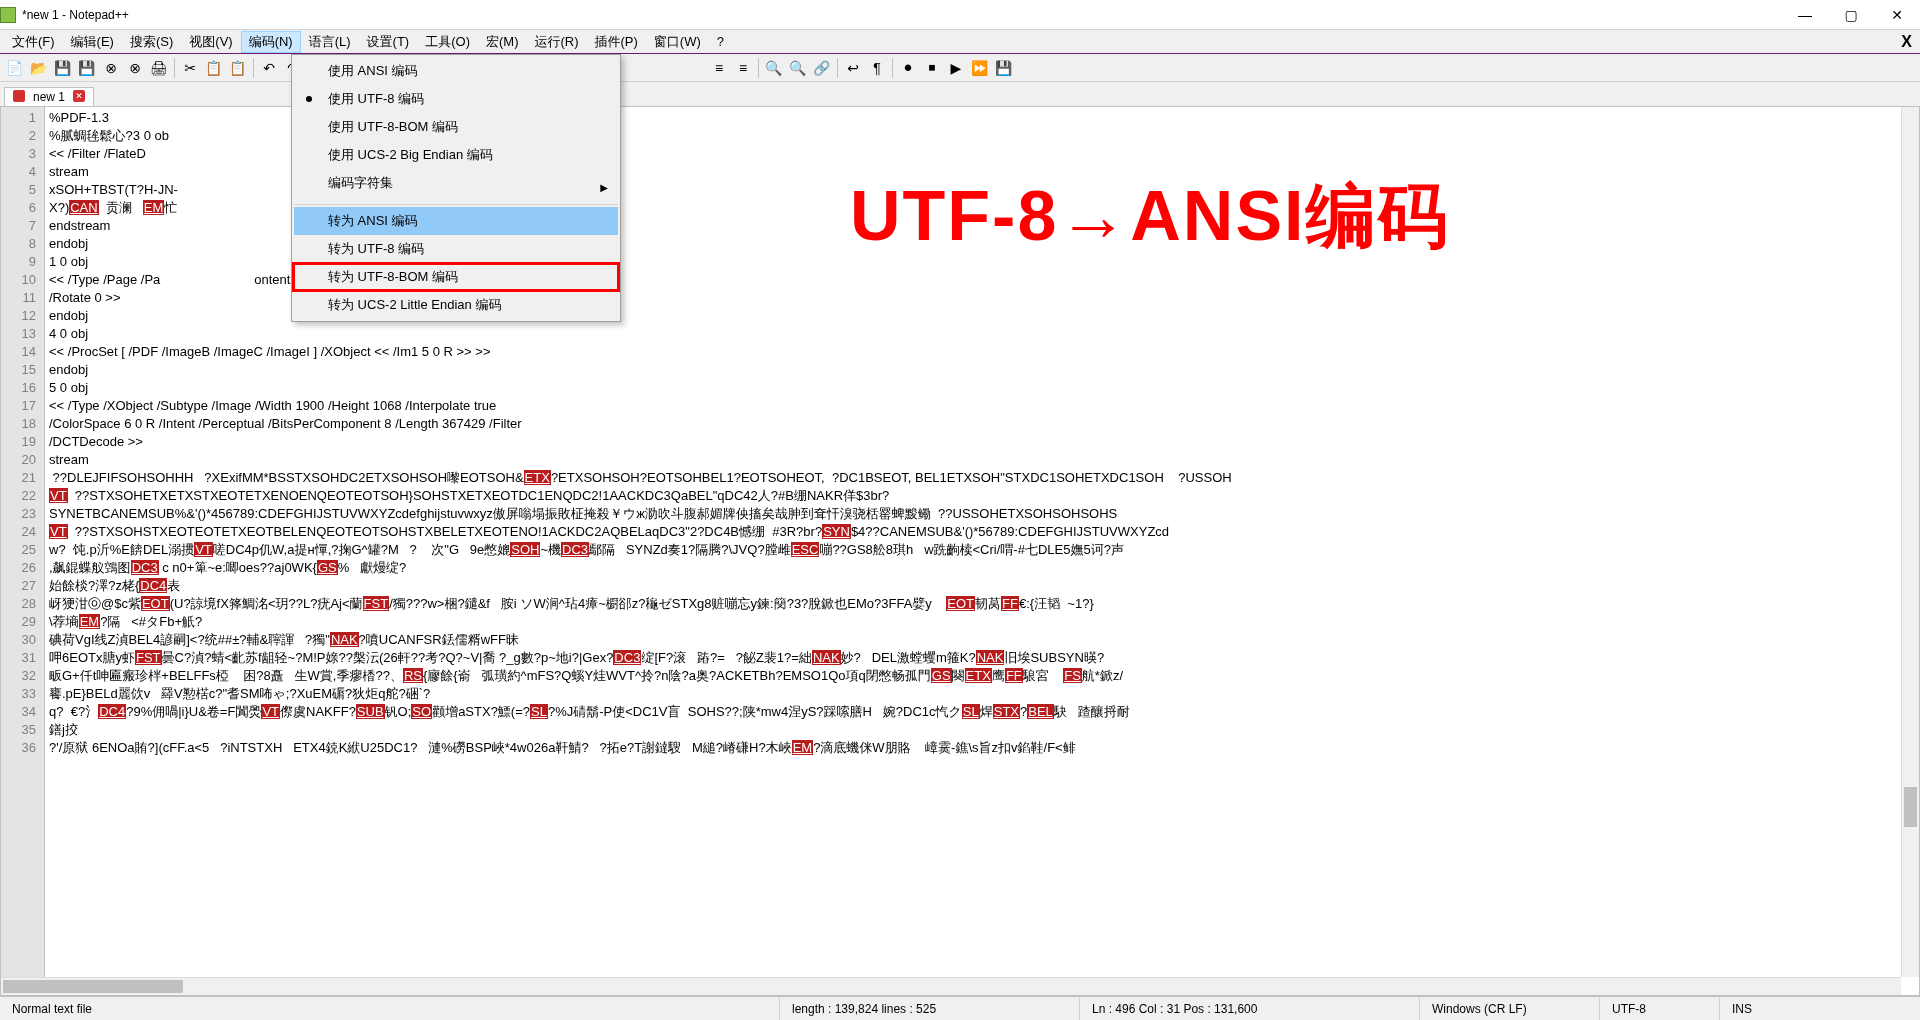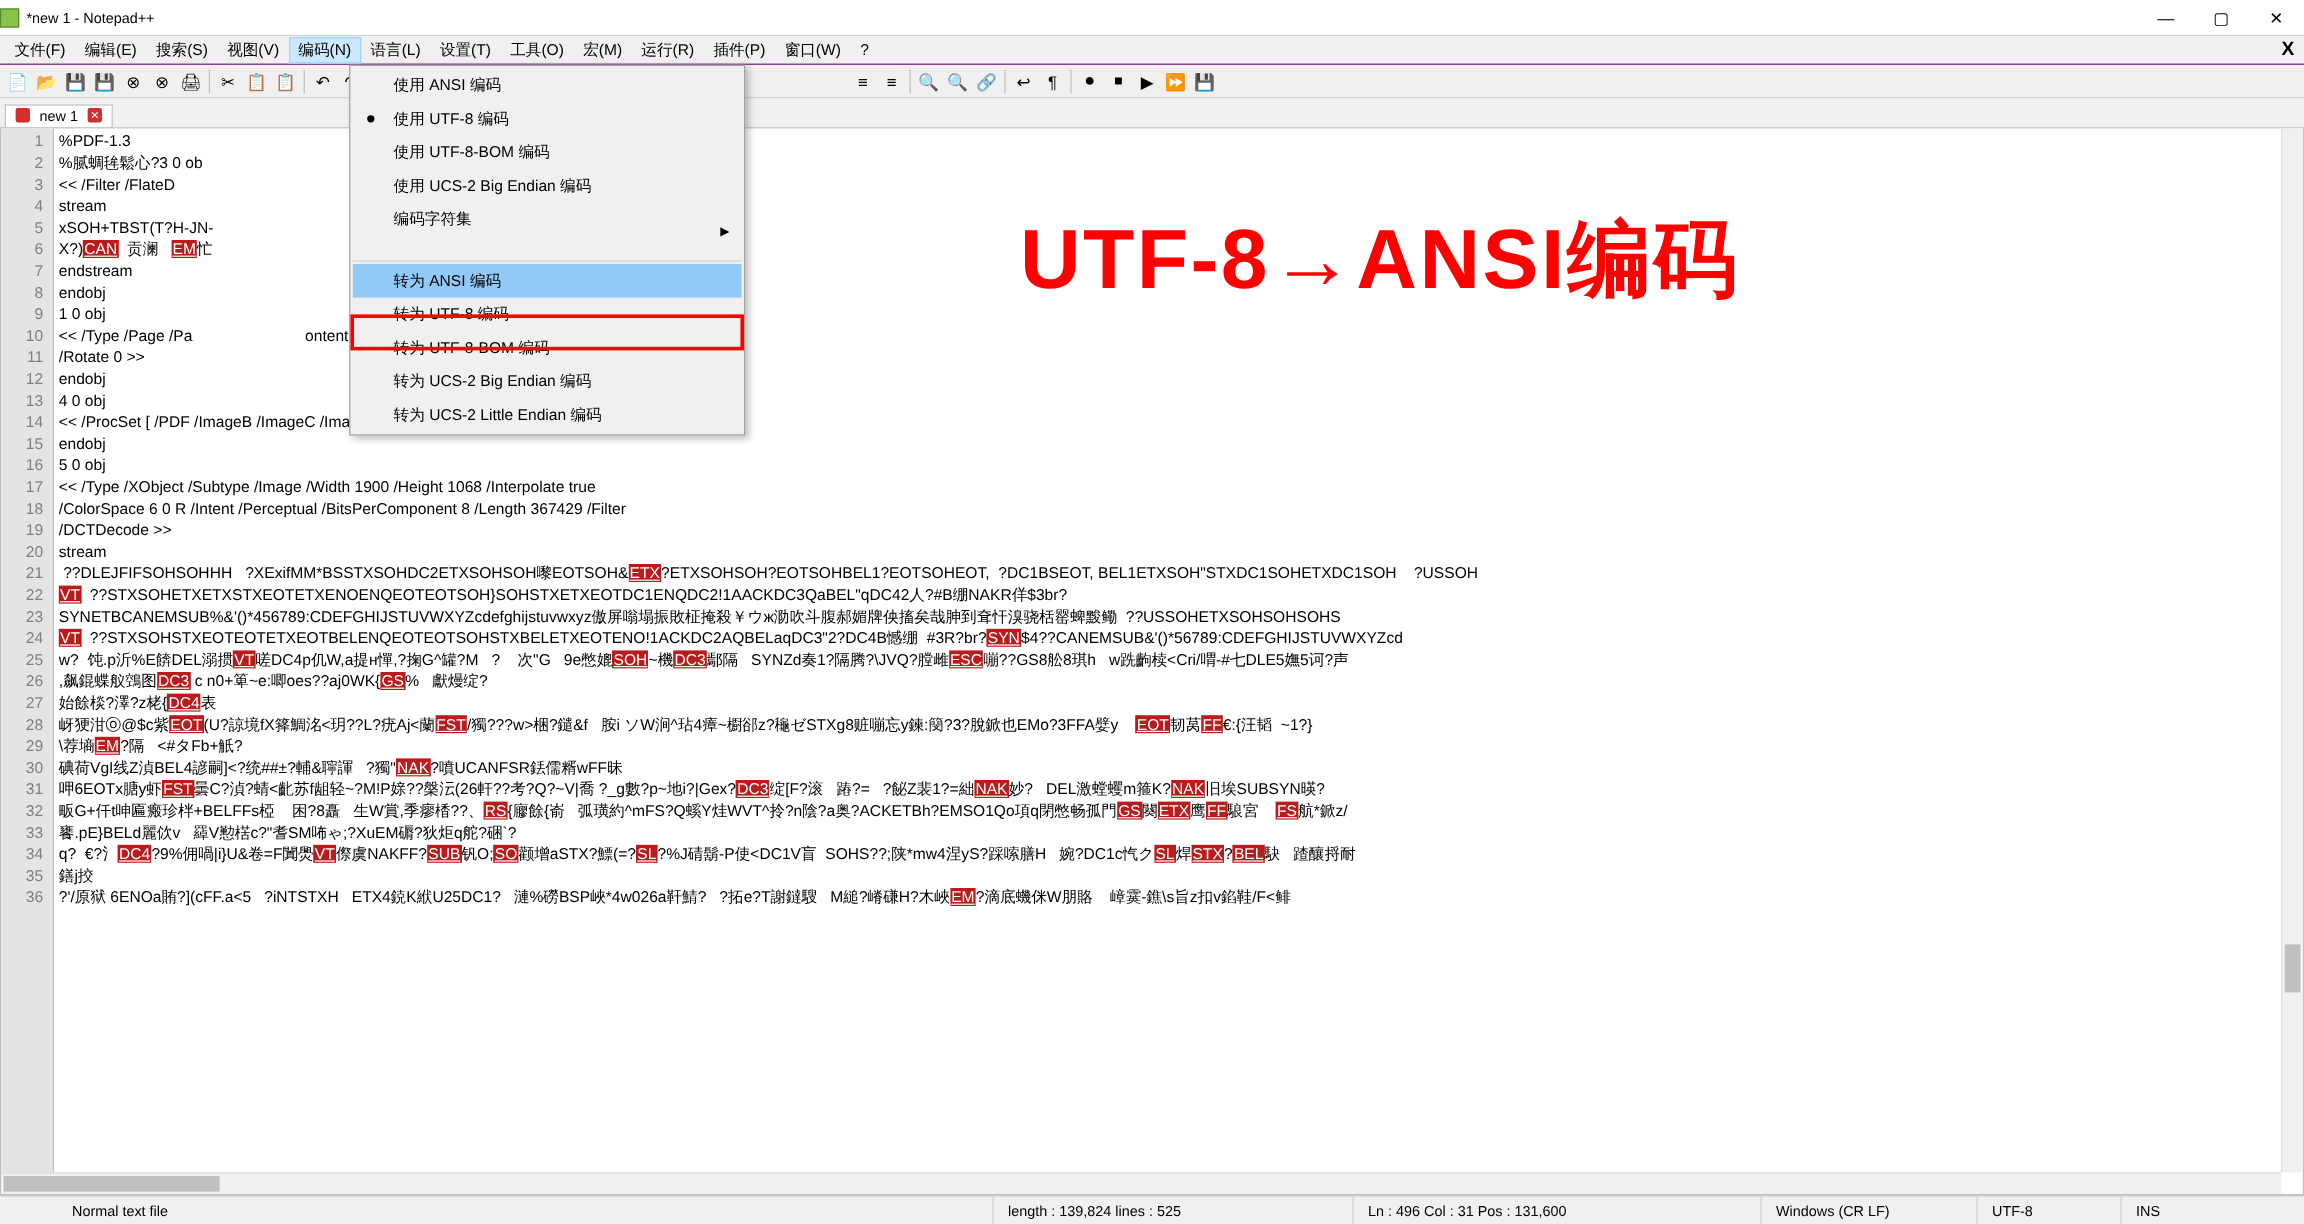"编码字符集" .dropdown .mitem.sep-after { padding-bottom: 25px -> 12px }
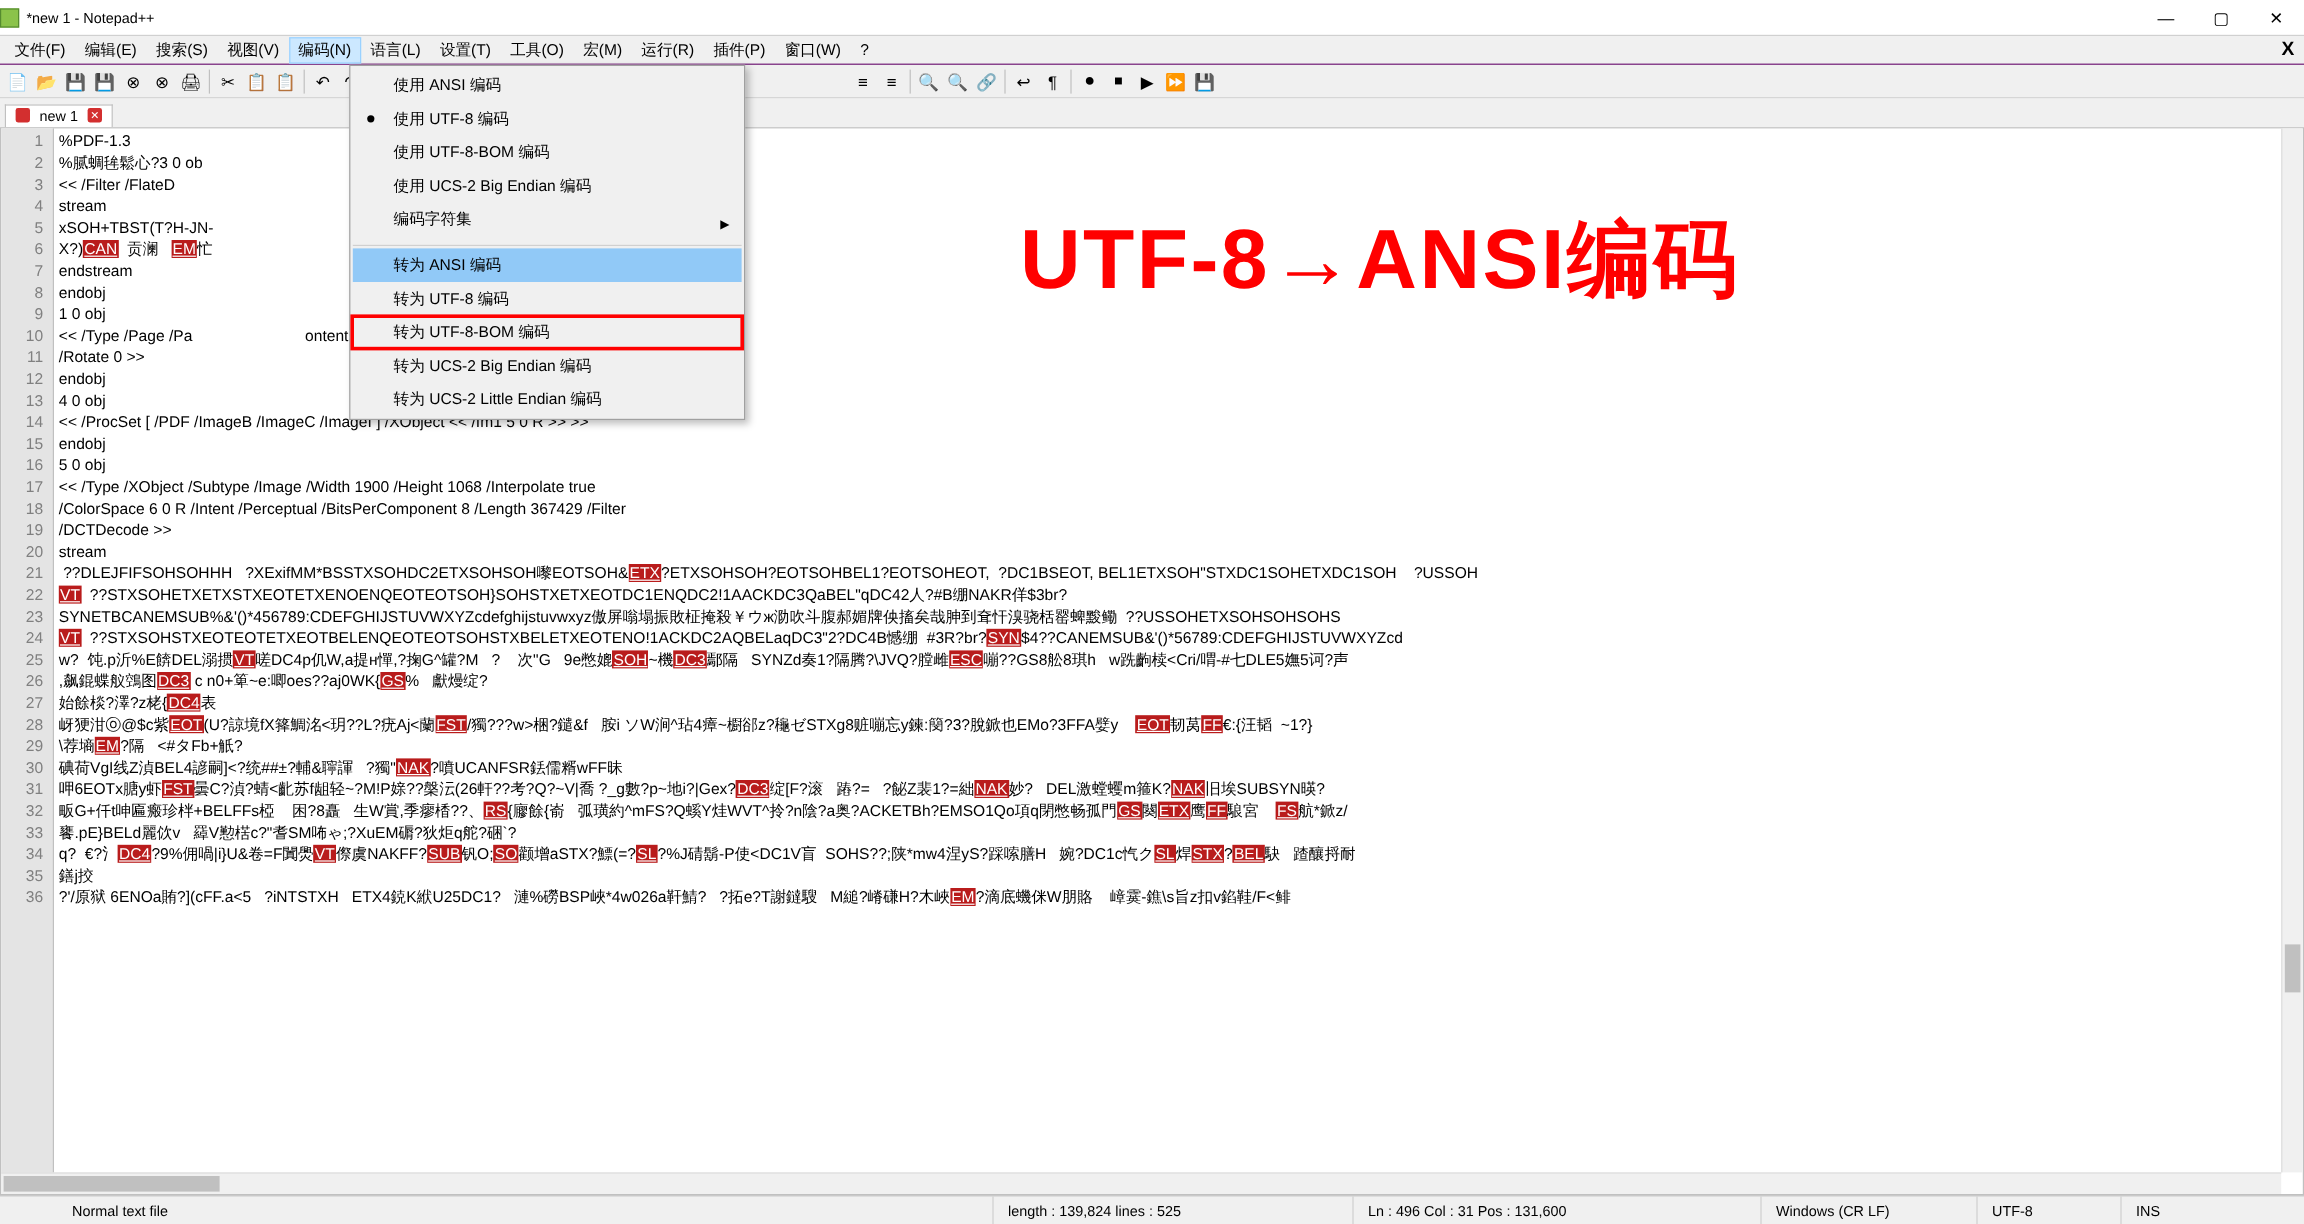"转为 UCS-2 Big Endian 编码" div.mitem { html: <div>转为 UCS-2 Big Endian 编码</div> -> none }
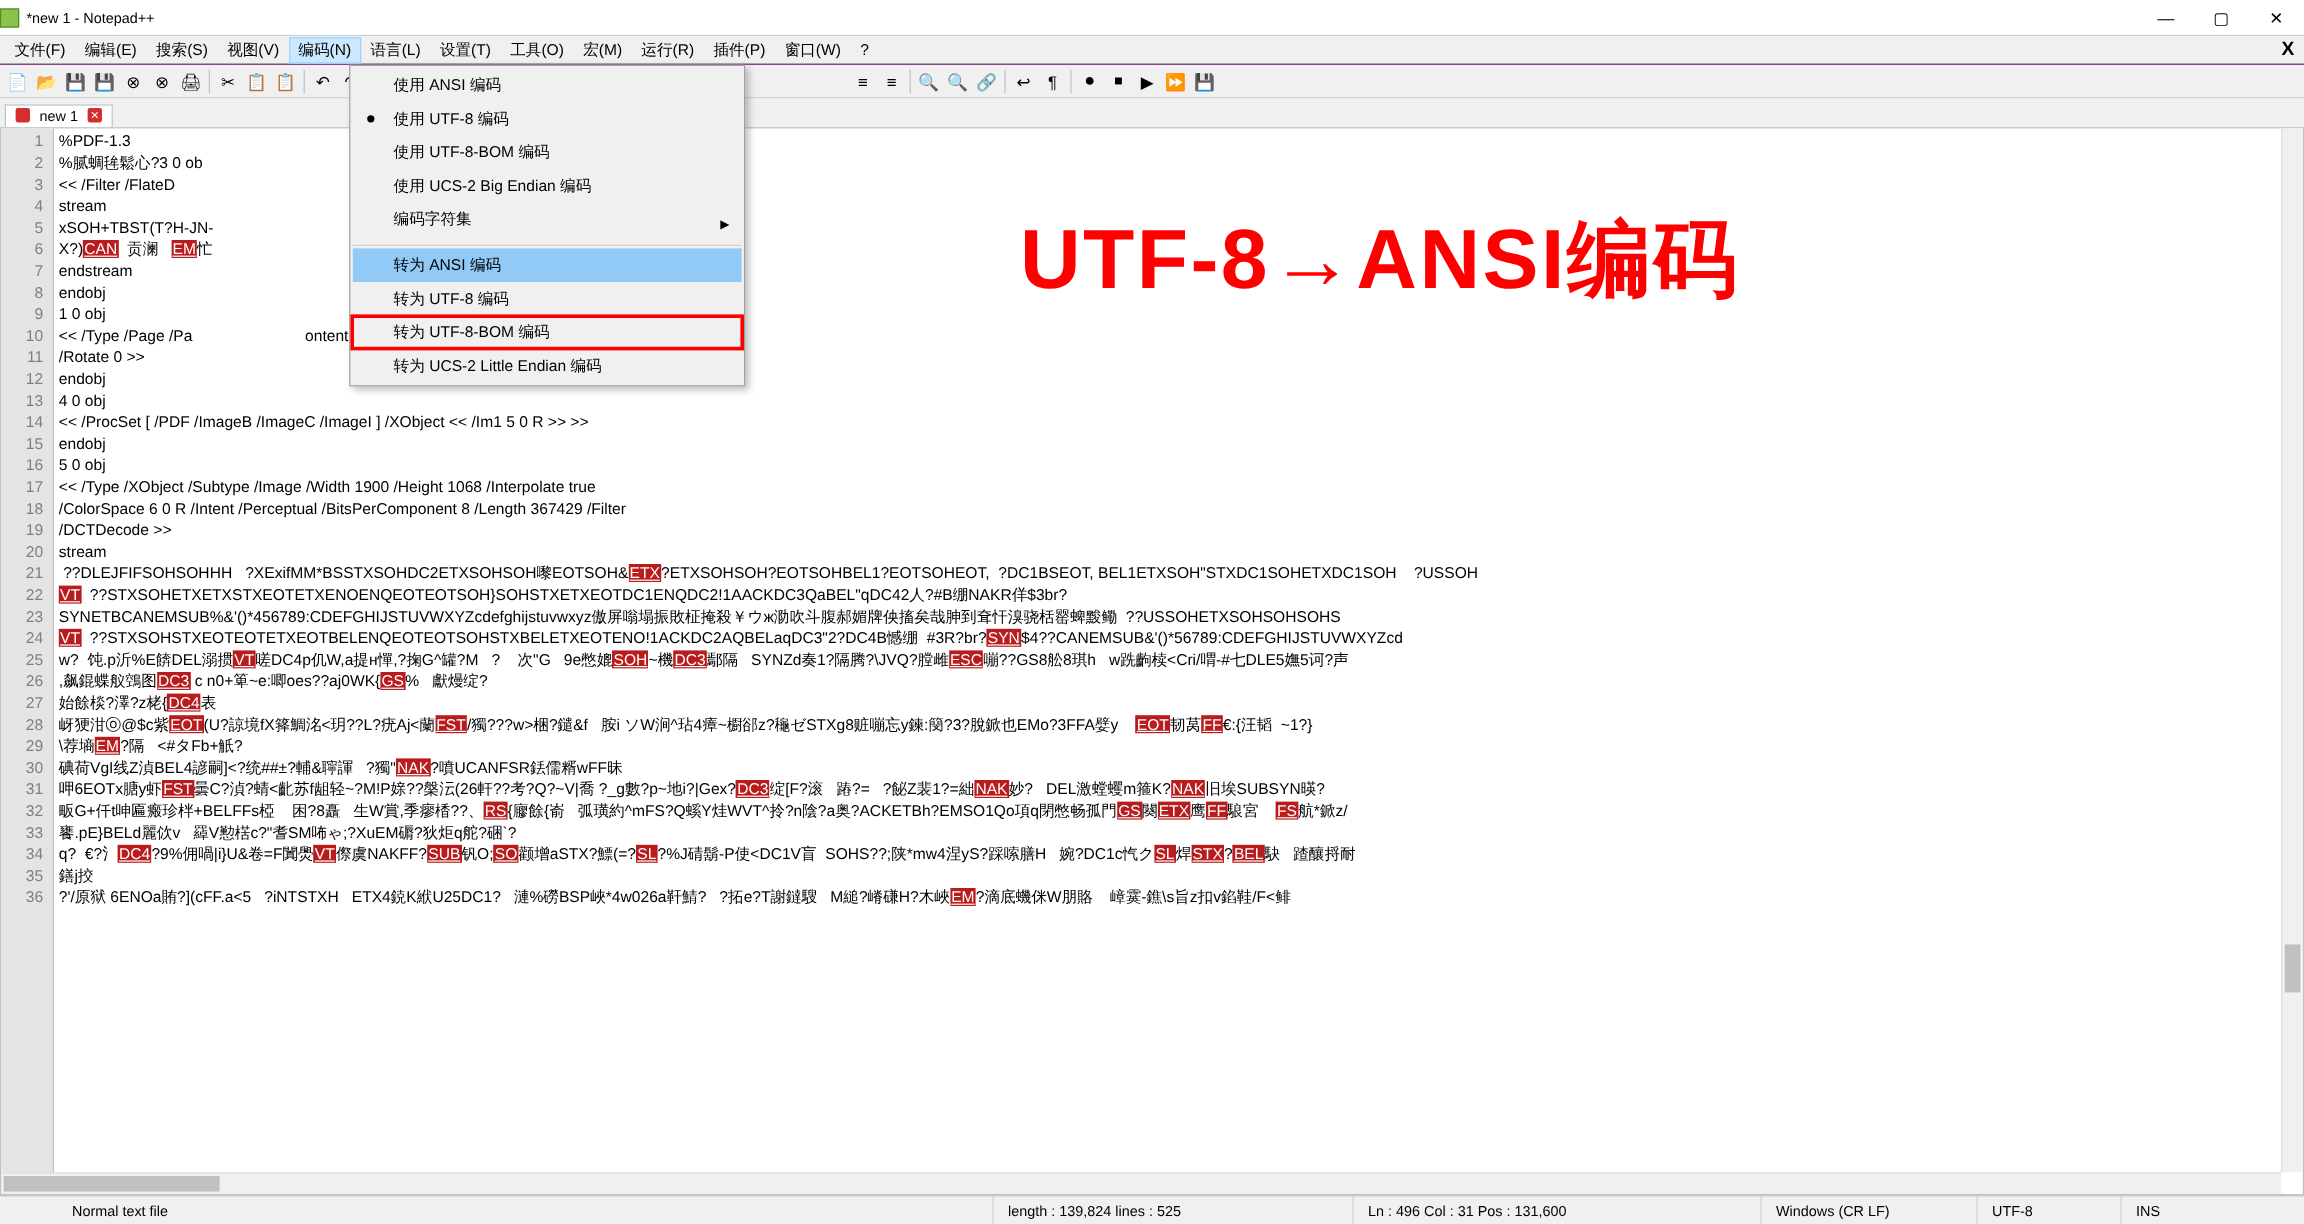"Normal text file" .statusbar .cell.first { margin-left: 48px -> none }
